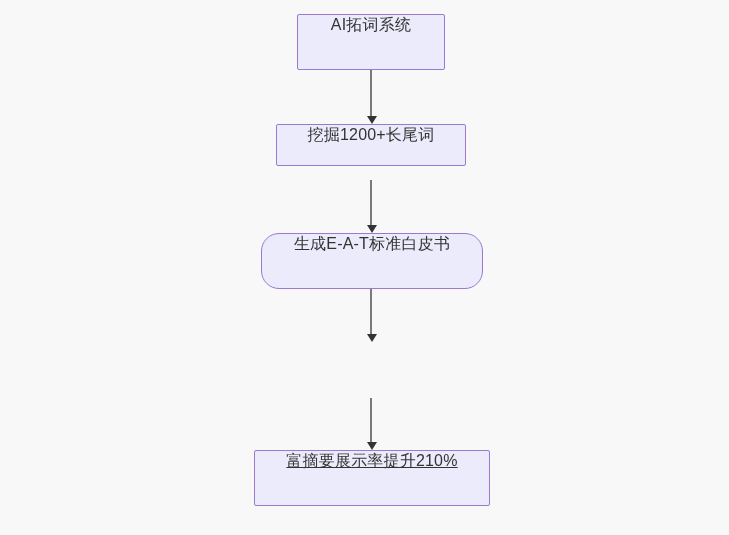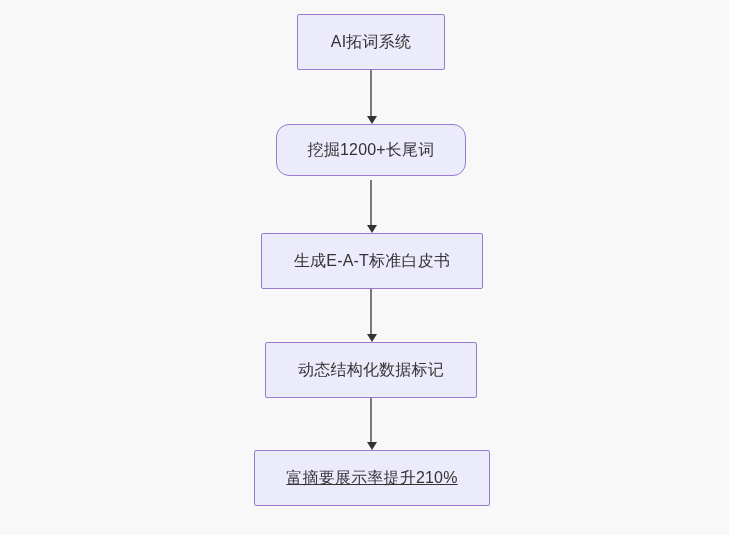"AI拓词系统" .node { align-items: center -> none }
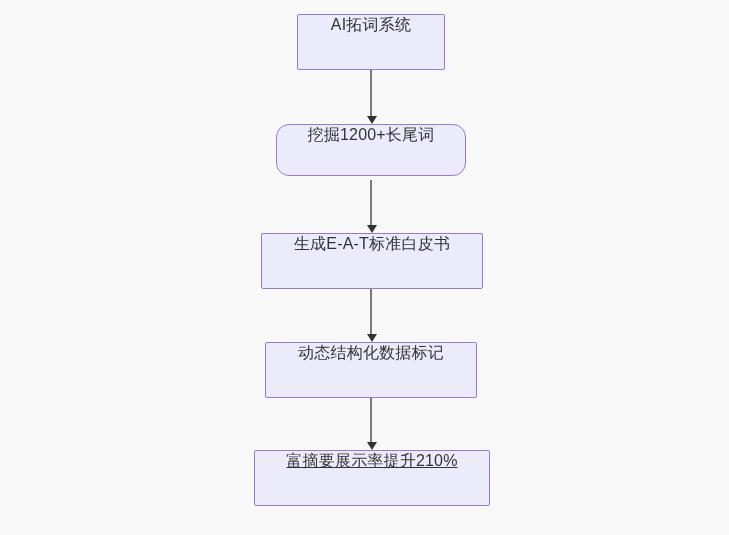"挖掘1200+长尾词" div.node { border-radius: 13px -> none; height: 52px -> 42px }
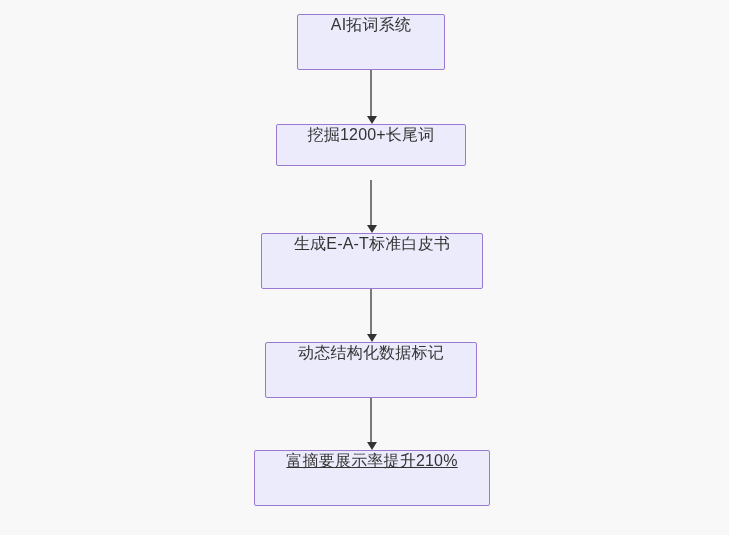"生成E-A-T标准白皮书" div.node { border-radius: none -> 18px }
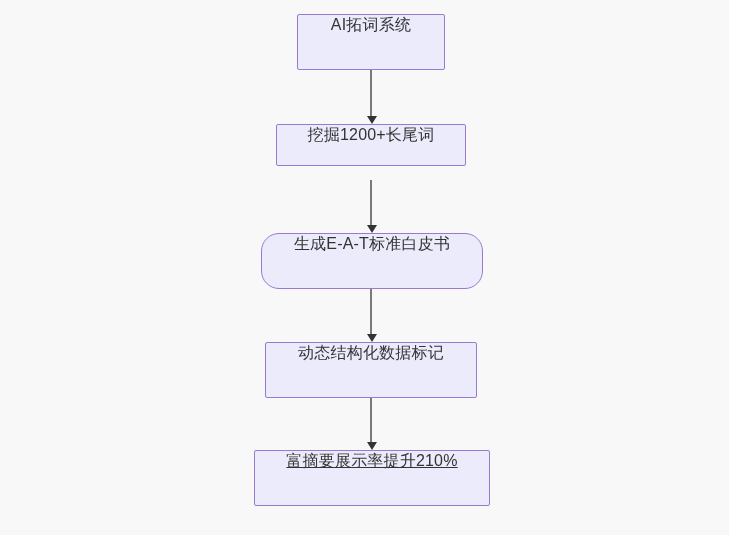"动态结构化数据标记" div.node { html: <div> <span>动态结构化数据标记</span> </div> -> none }
